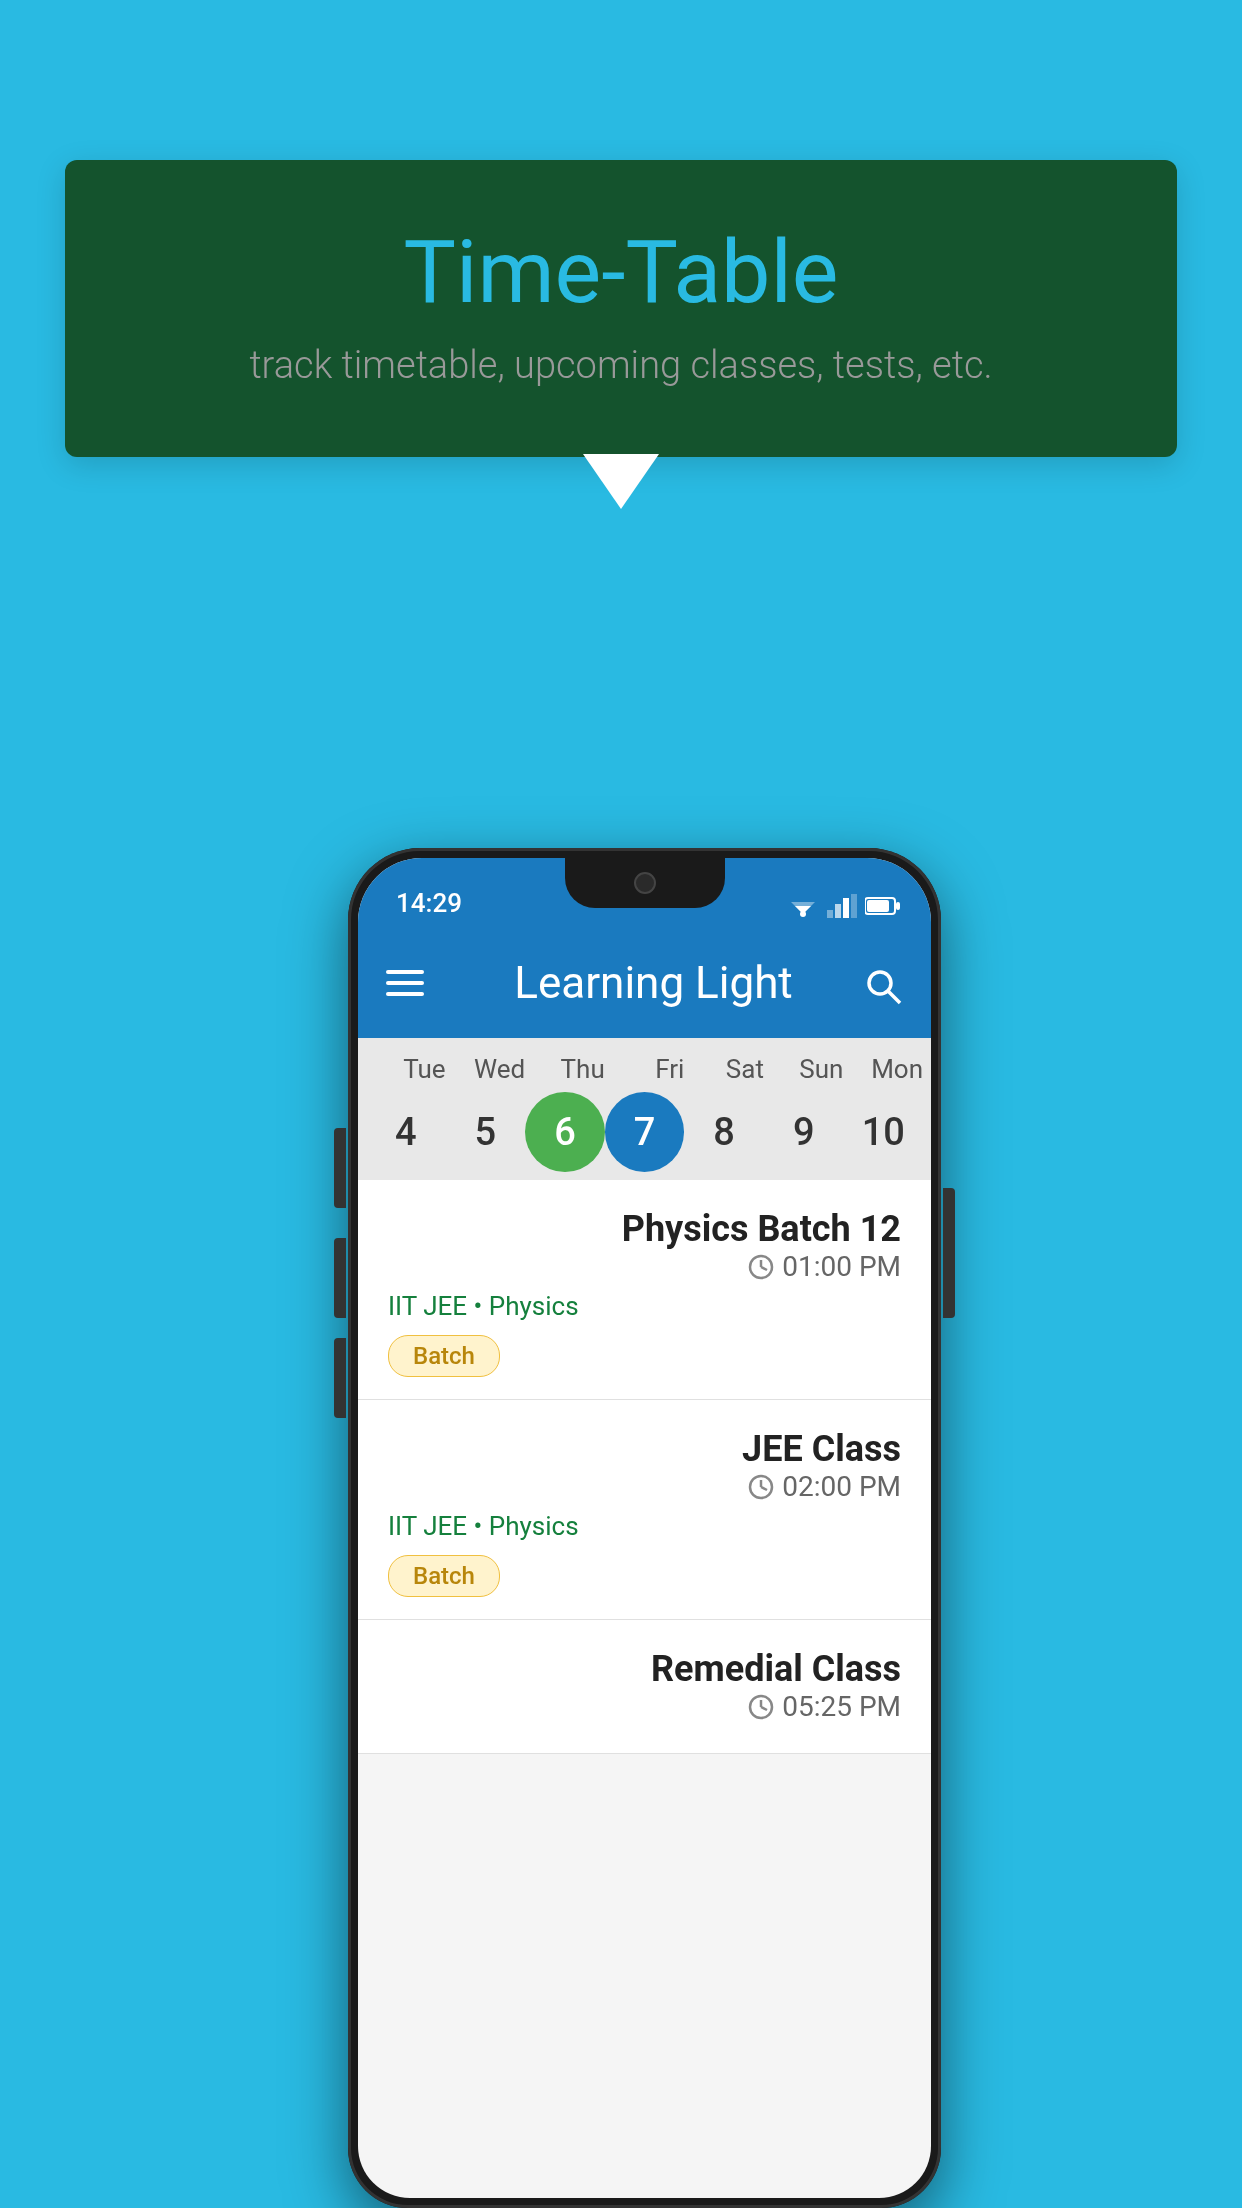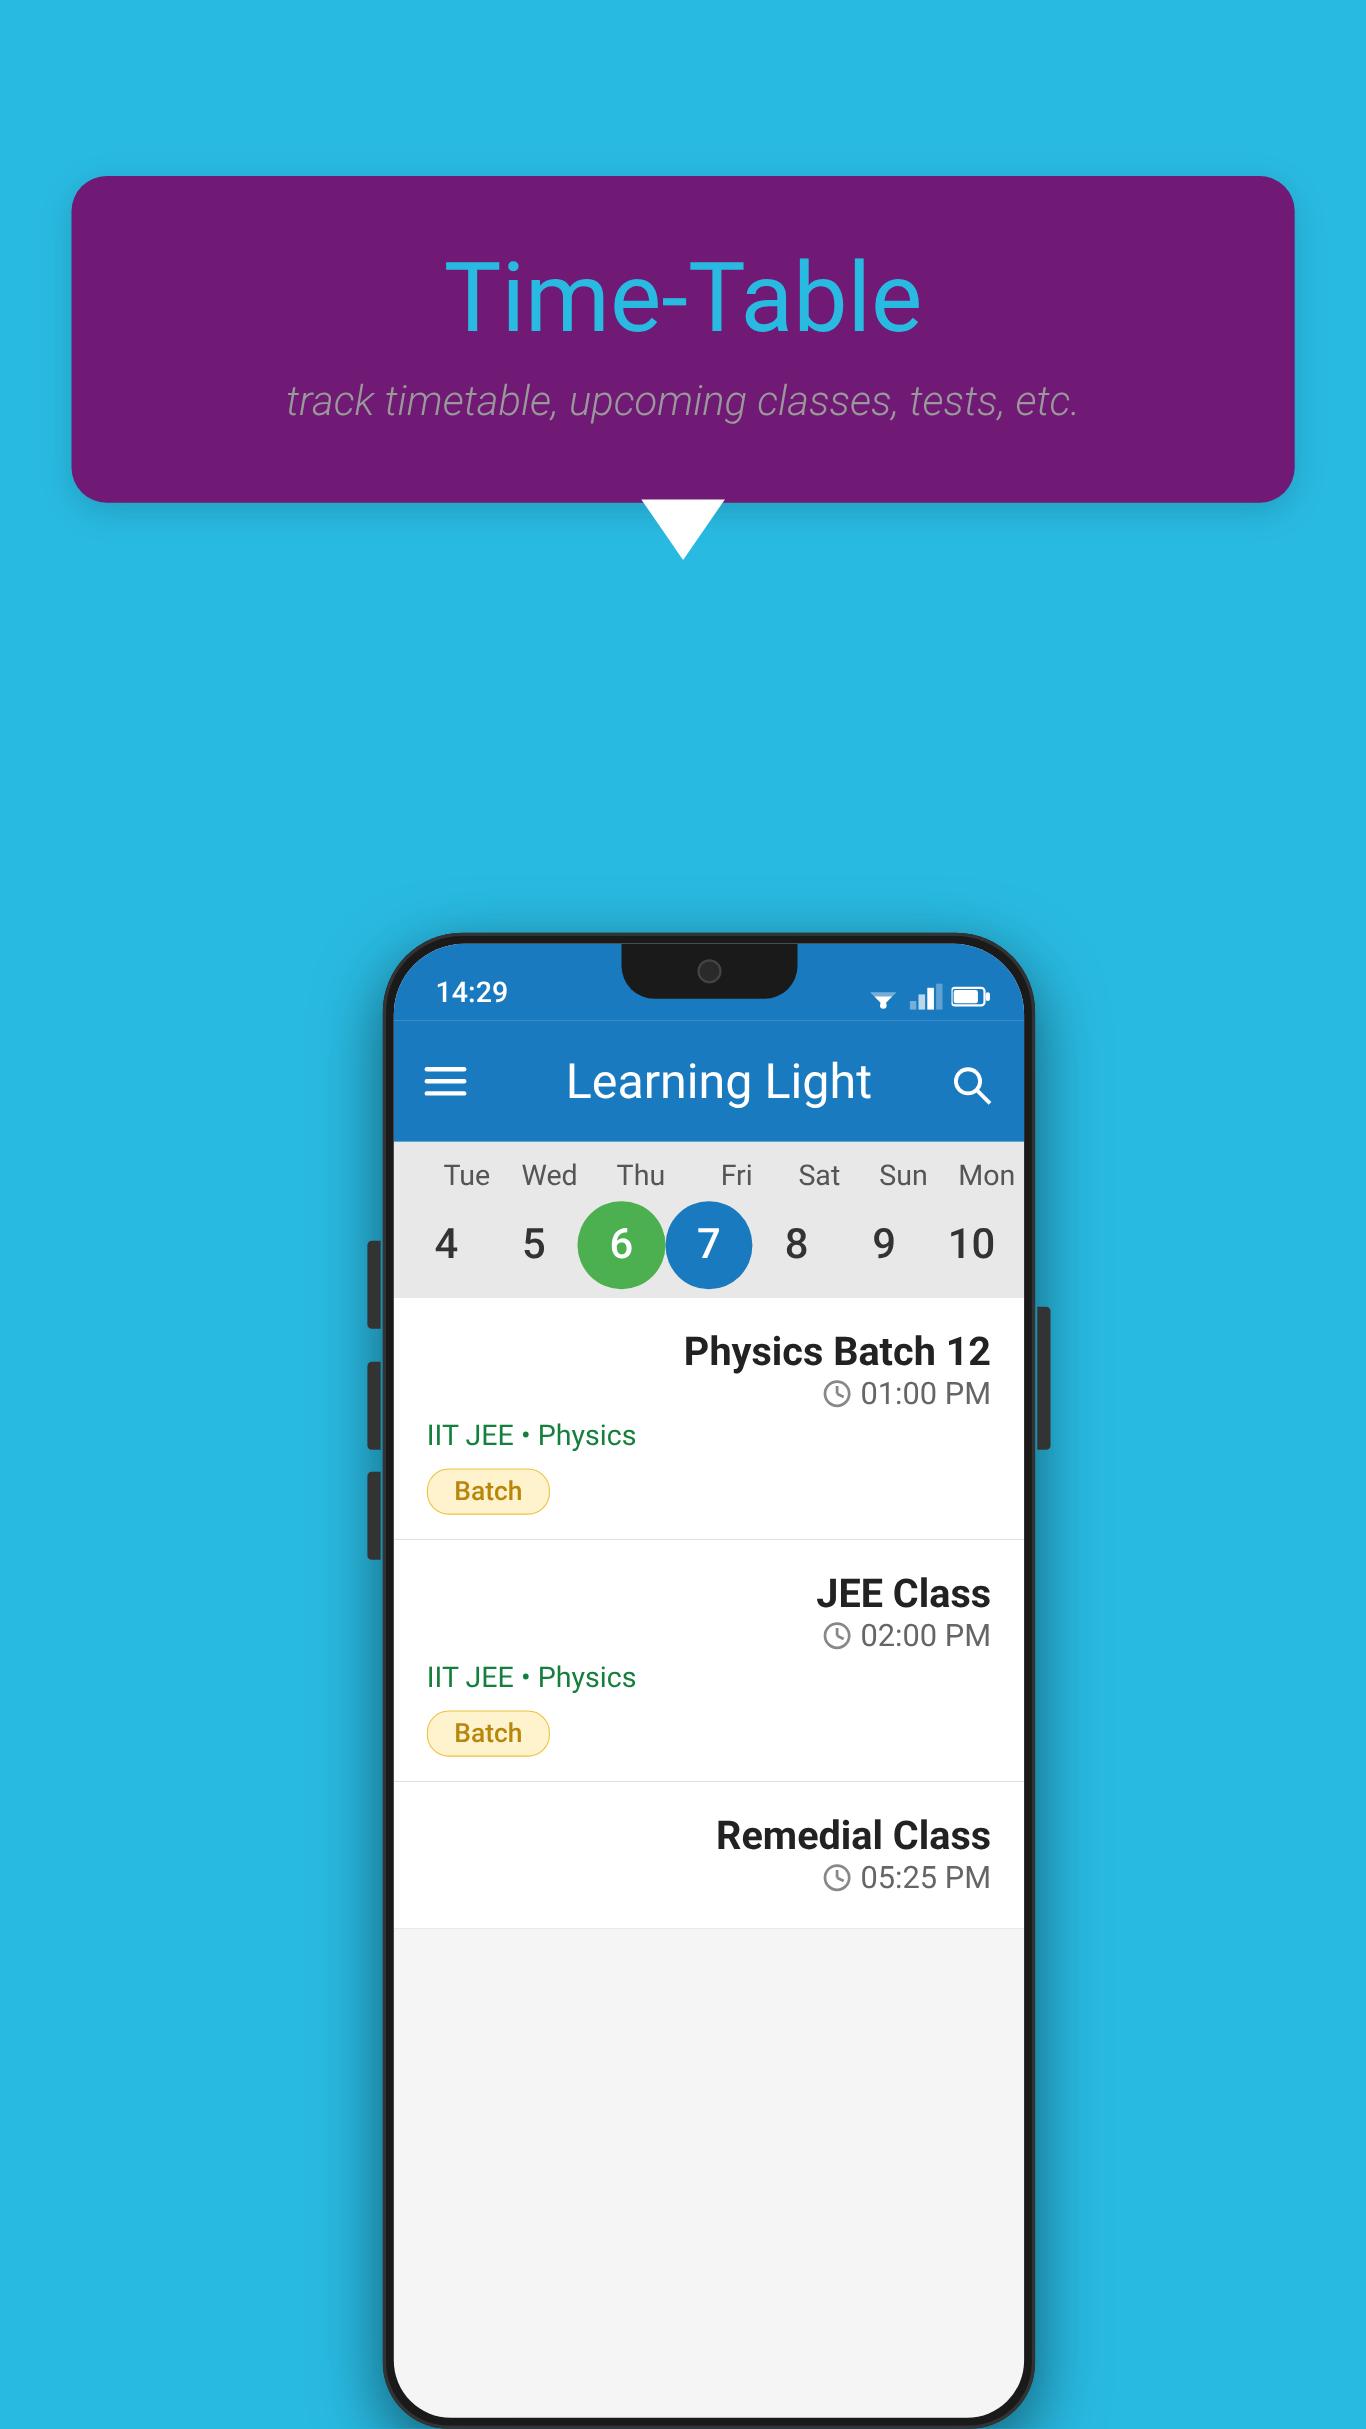"Time-Table" .tooltip-card { background: #701a75 -> #14532d; border-radius: 32px -> 12px }
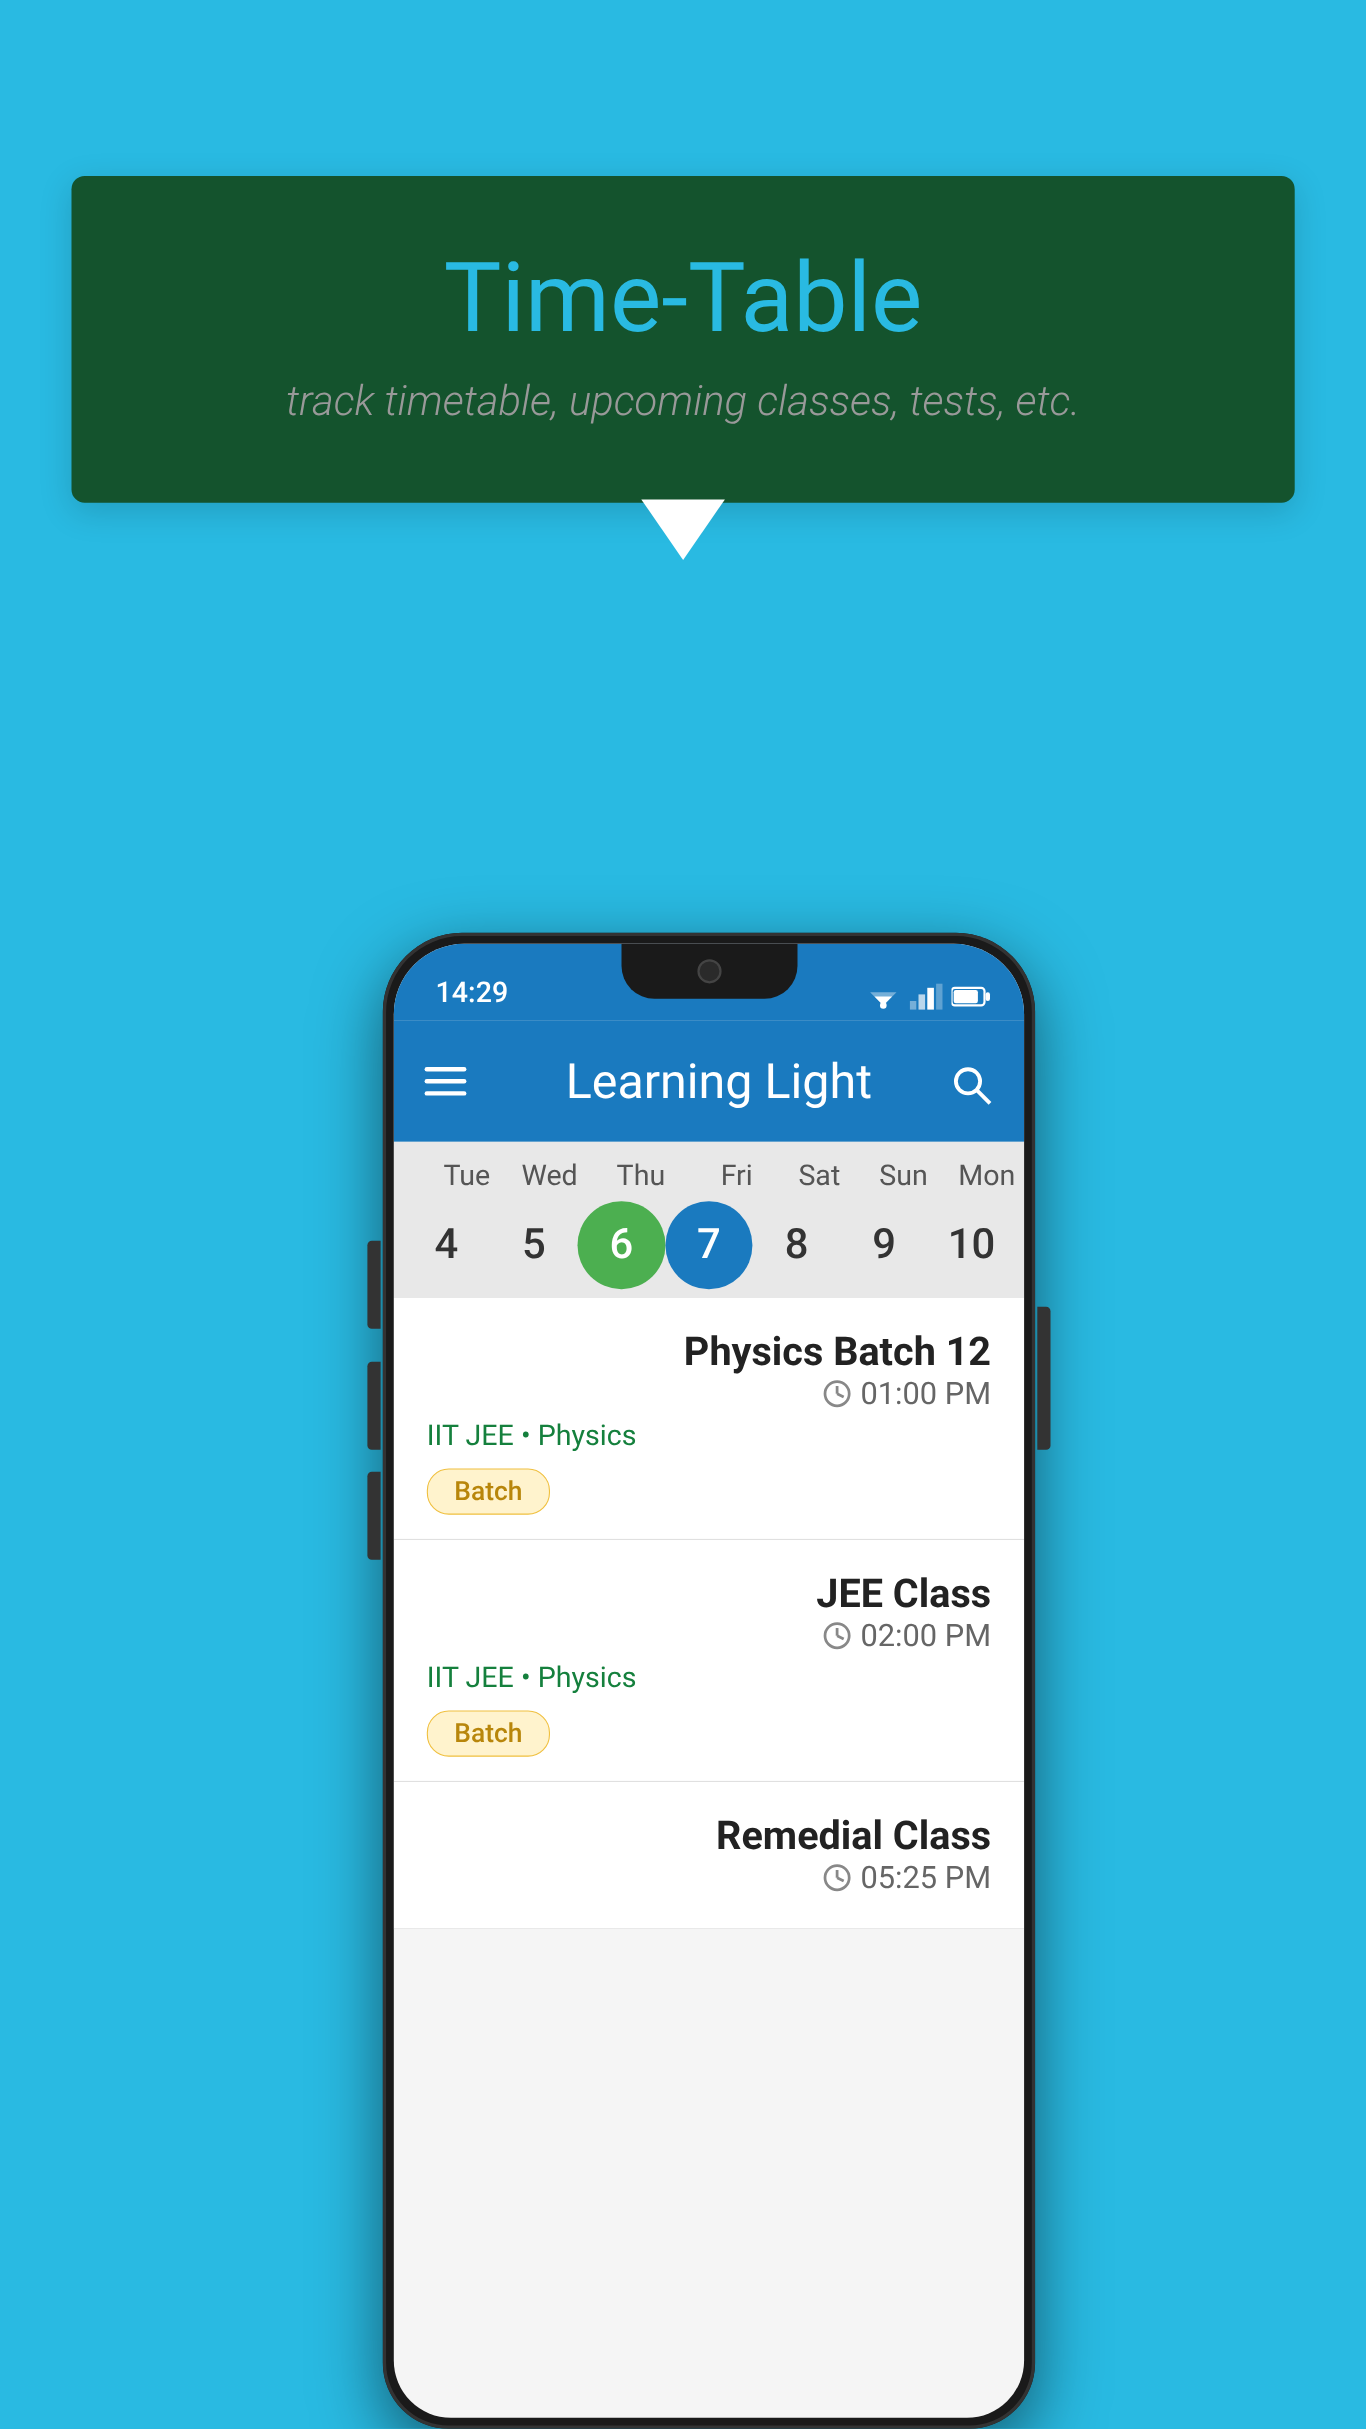"track timetable, upcoming classes," .tooltip-subtitle { font-style: italic -> none }
